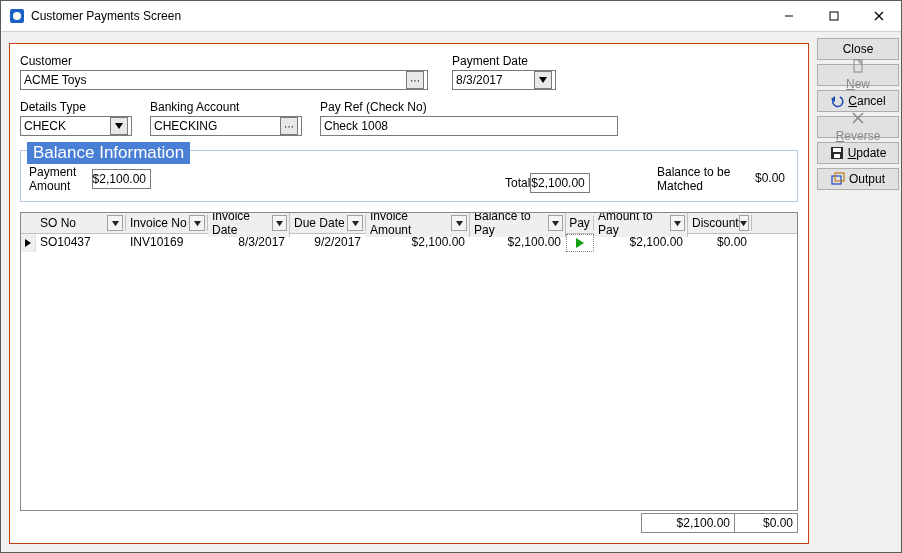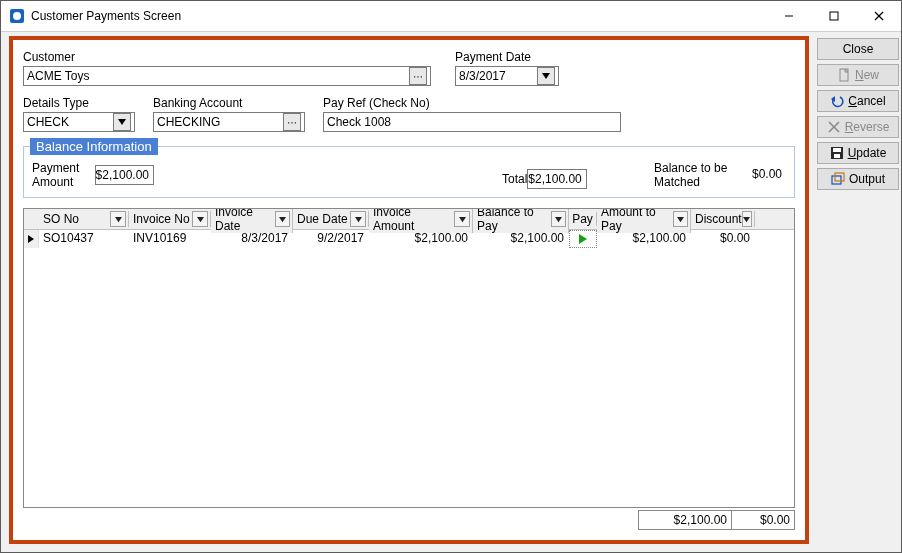"Customer" .tab-panel { border: 4px solid #c2410c -> 1px solid #c2410c; margin-top: none -> 7px }
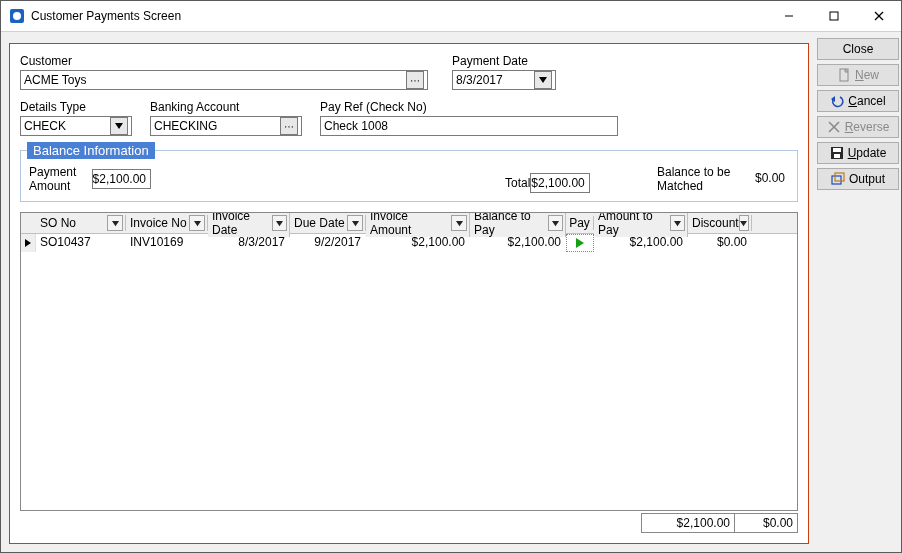"New" .side-btn.disabled { flex-direction: none -> column }
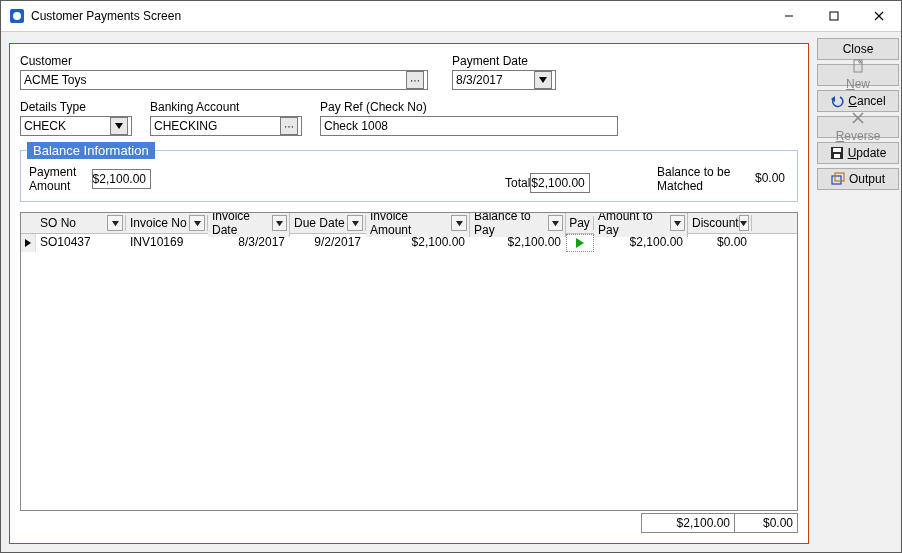"Balance Information" .group-title { font-size: 13px -> 17px }
